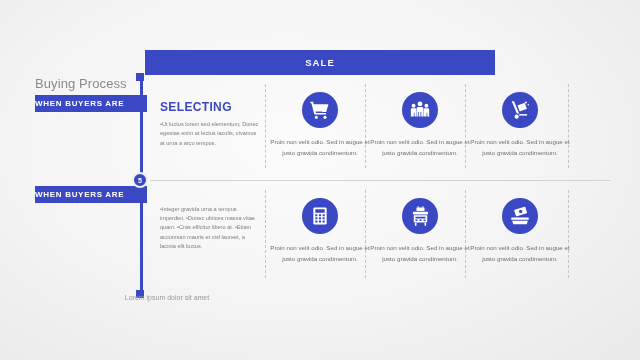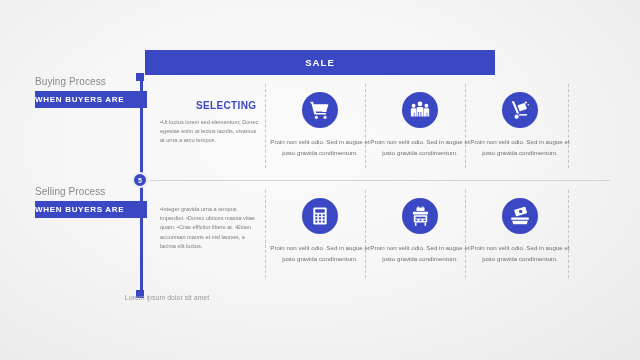"Buying Process" .process-caption { font-size: 10px -> 13px }
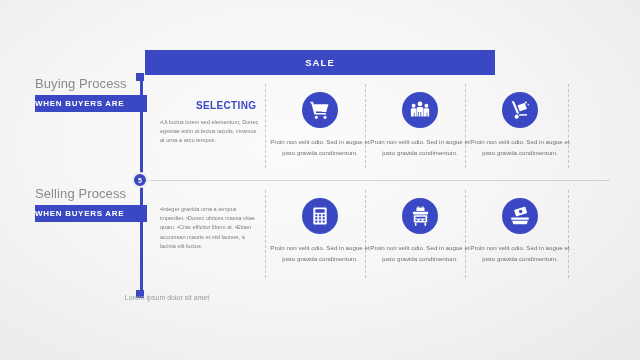"SELECTING" .section-title { font-size: 10px -> 12px; margin-left: 36px -> none }
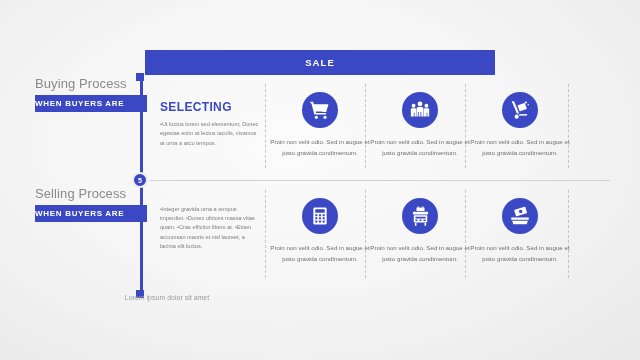"Selling Process" div.process-caption { html: <div>Selling Process</div> -> none }
